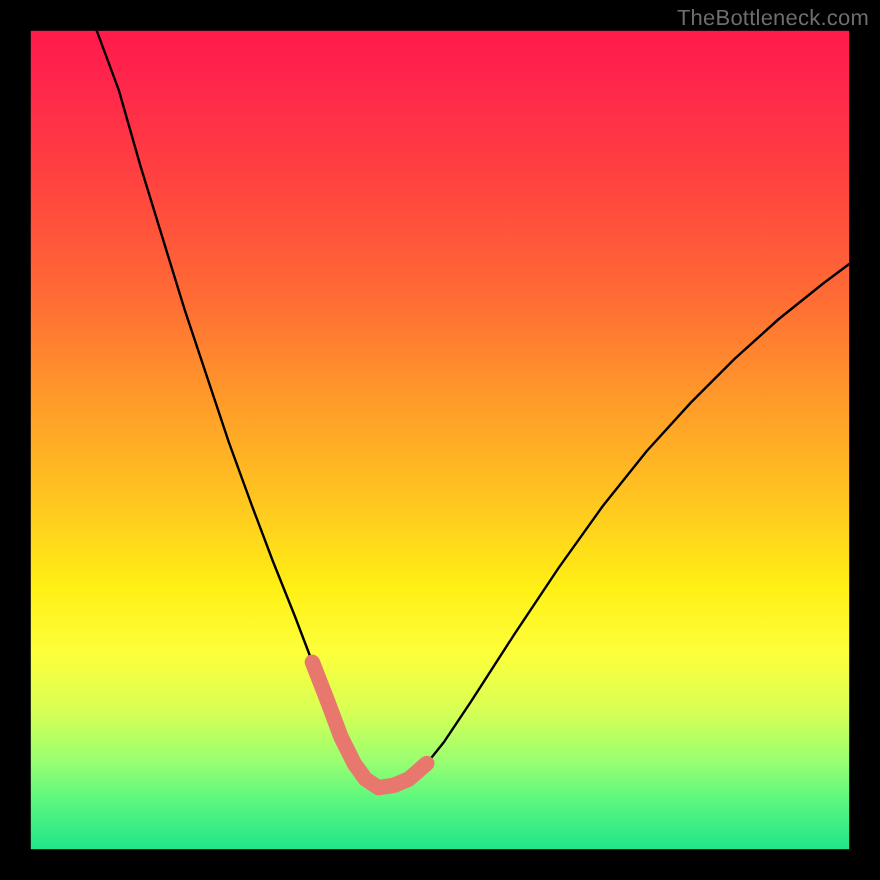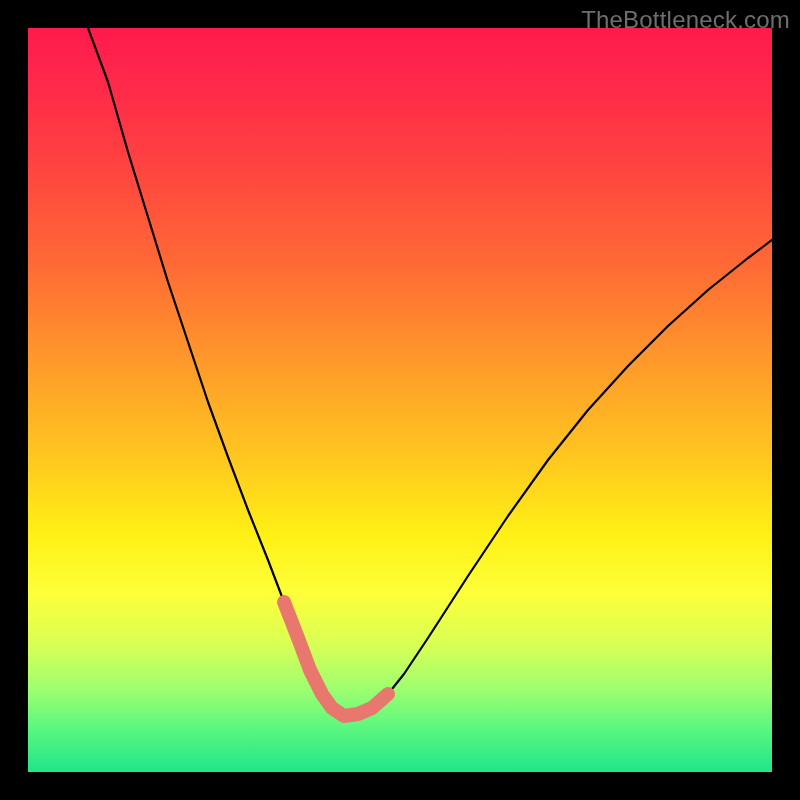"TheBottleneck.com" .watermark { font-size: 24px -> 20px }
